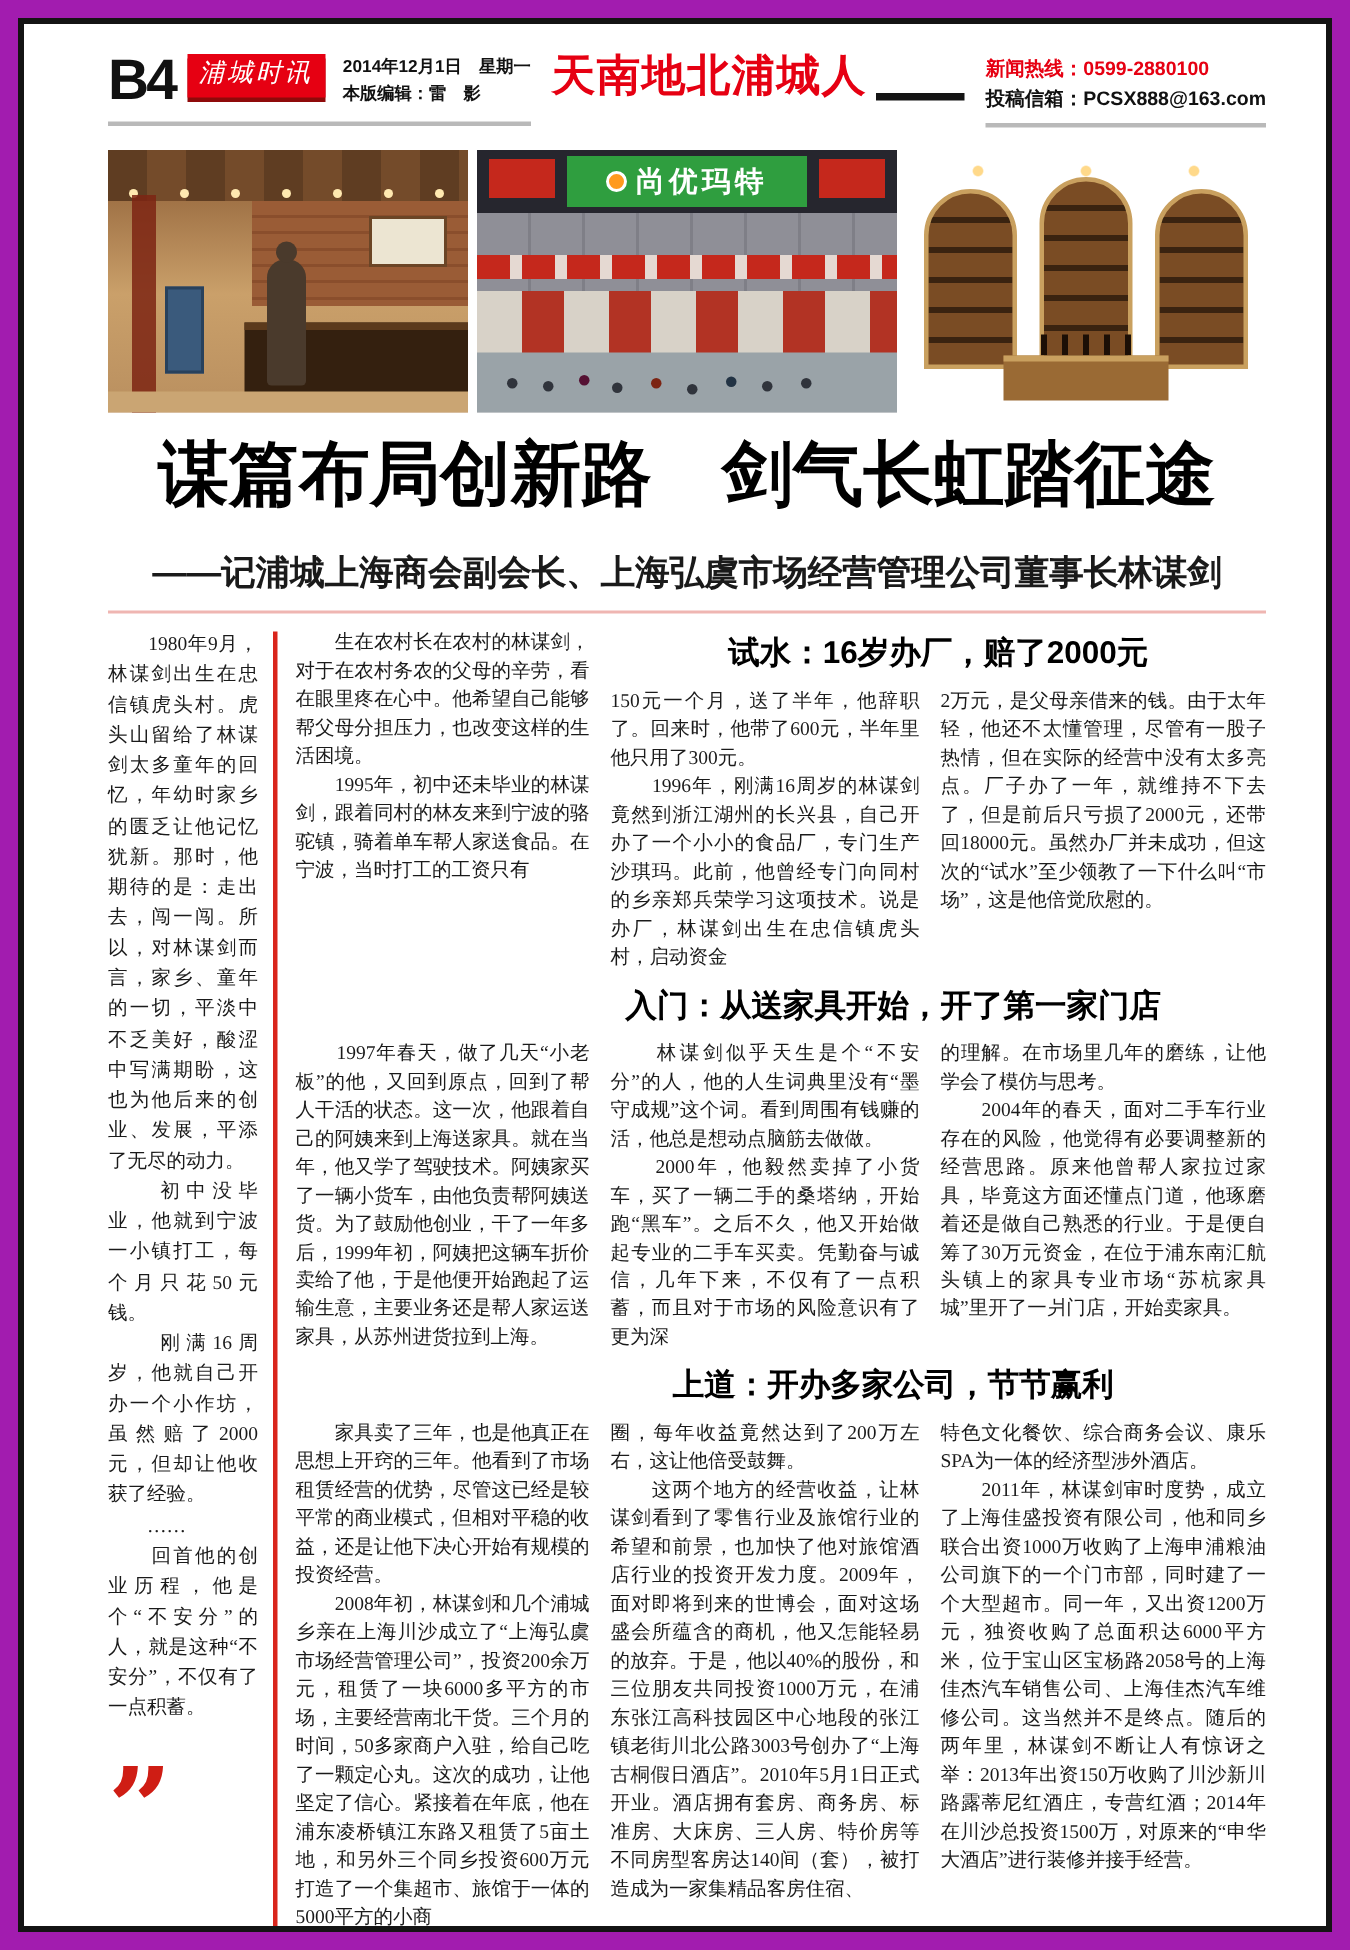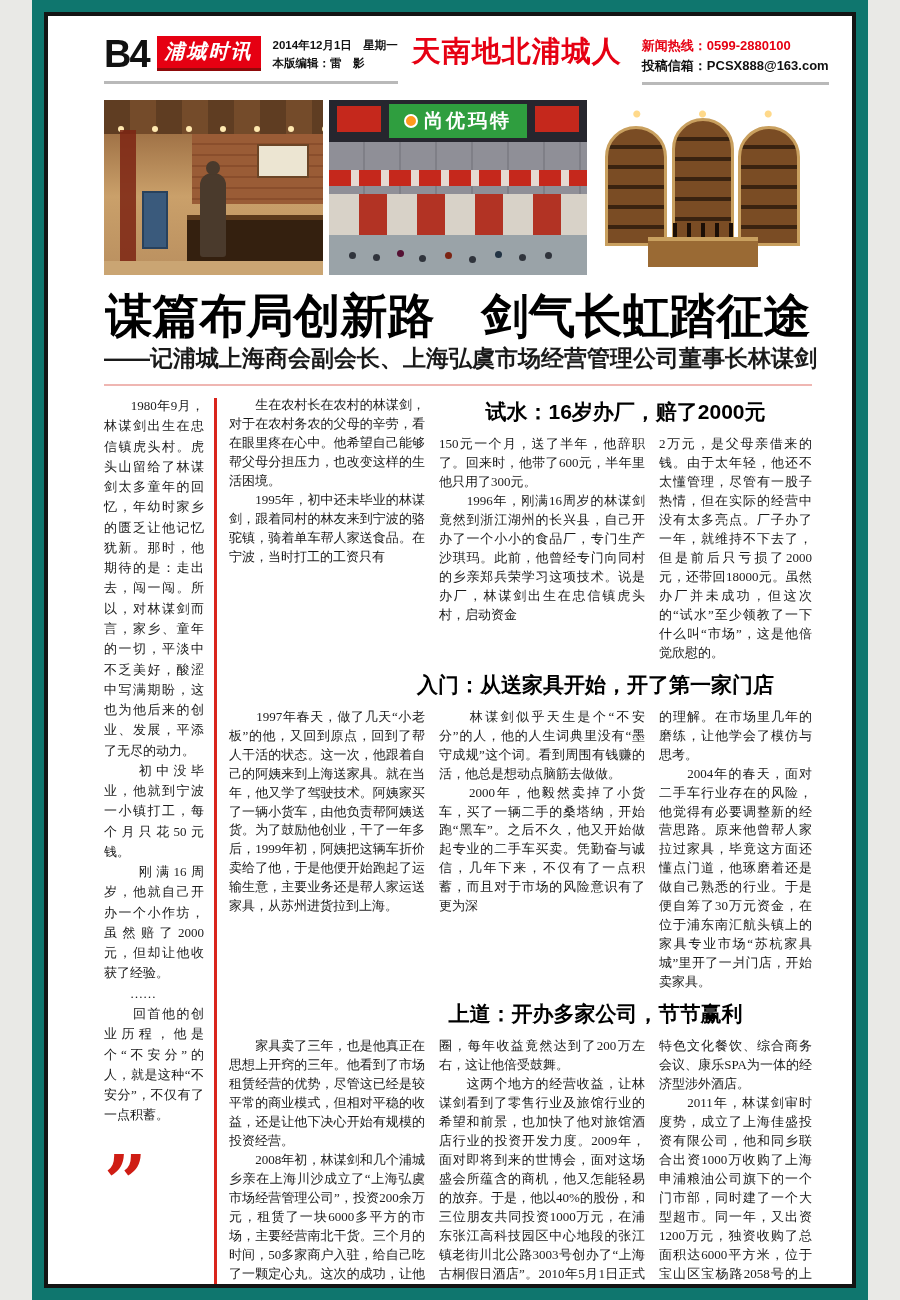"B4" .sheet { background: #0f766e -> #a21caf; width: 836px -> 900px }
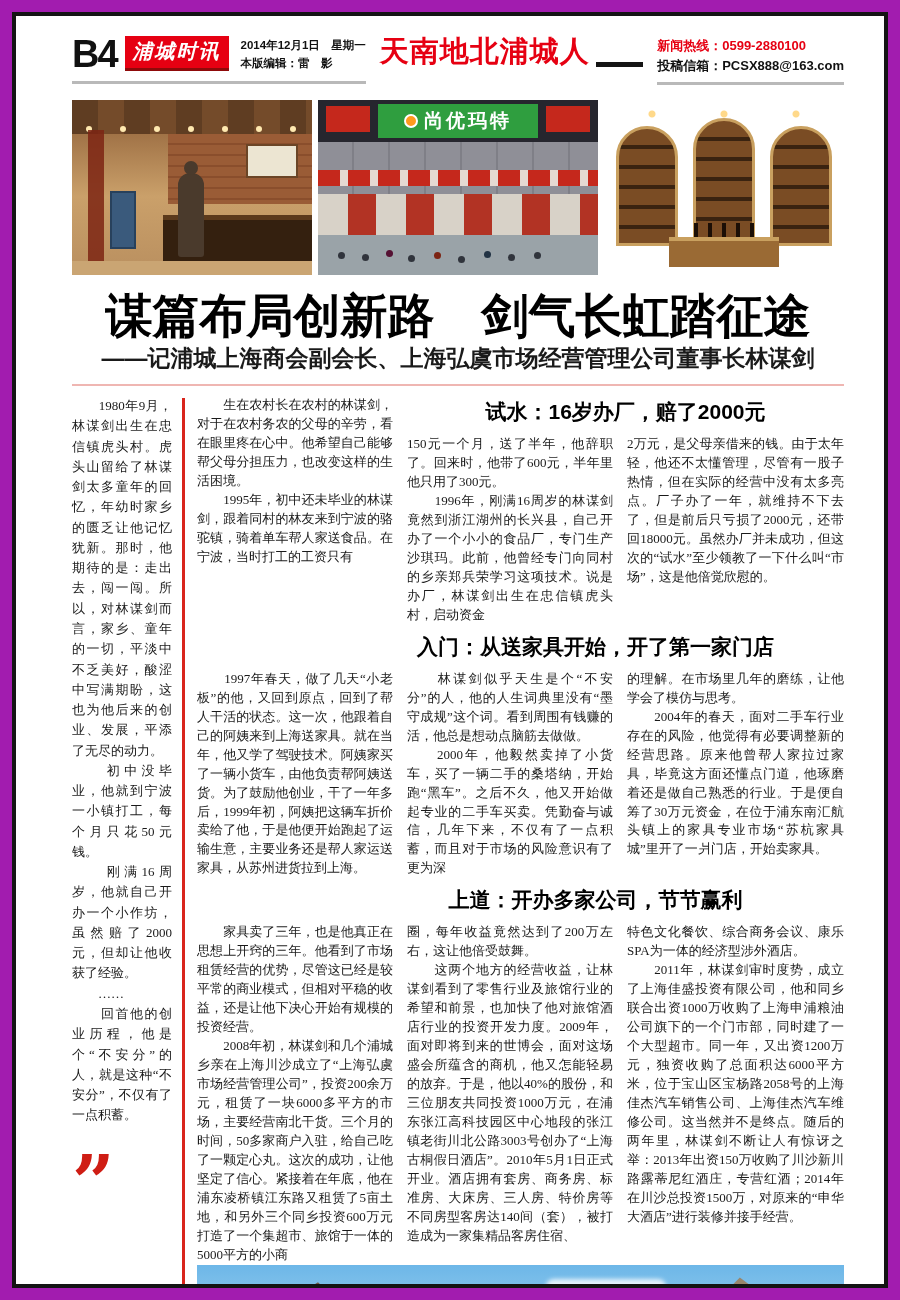"浦城时讯" .mast-box { font-size: 20px -> 17px; font-weight: 700 -> 400 }
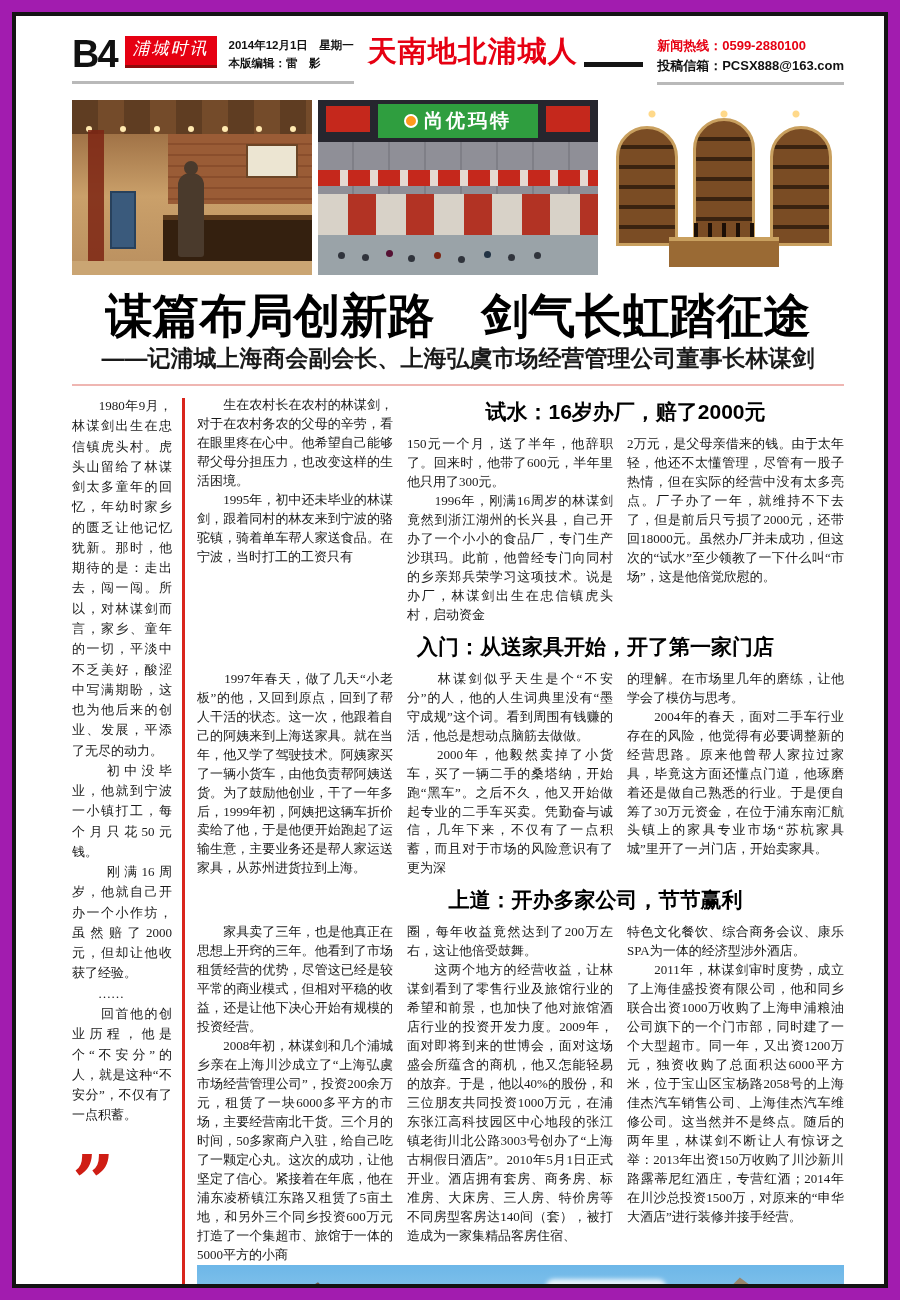"——记浦城上海商会副会长、上海弘虞市场经营管理公司董事长林谋剑" .subhead { margin: 0 0 10px -> 23px 0 10px }
